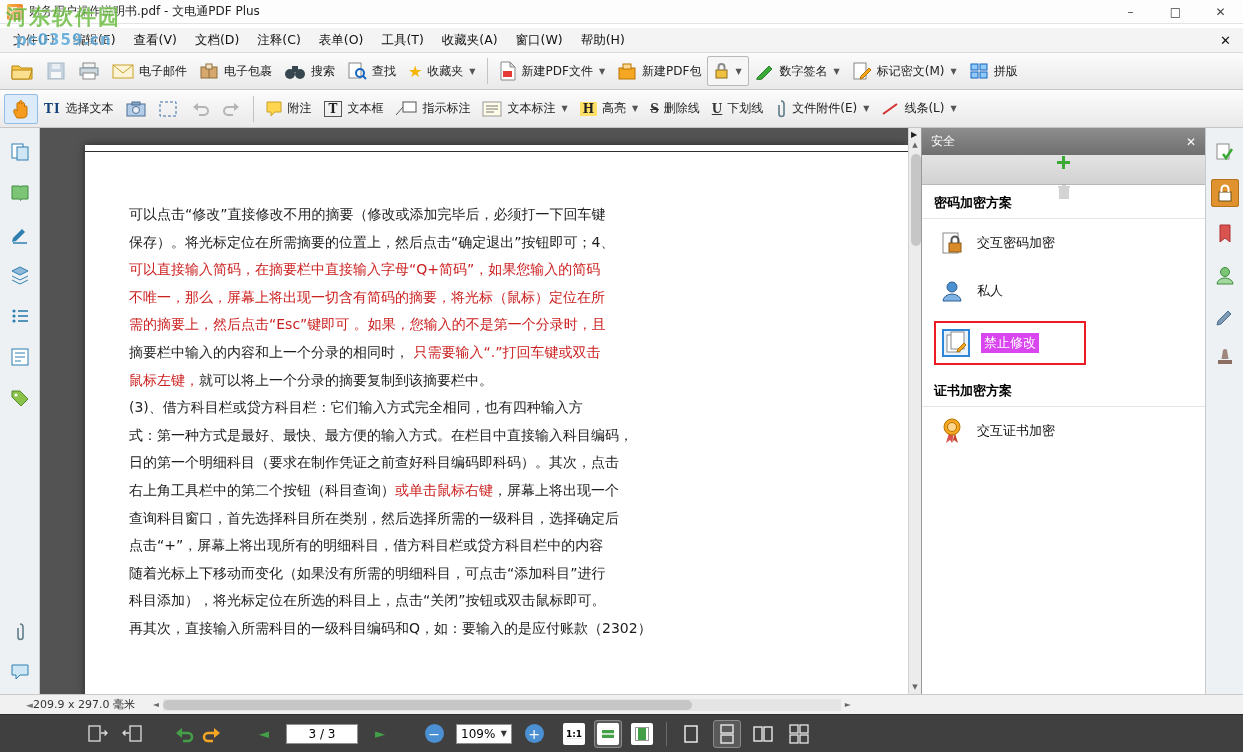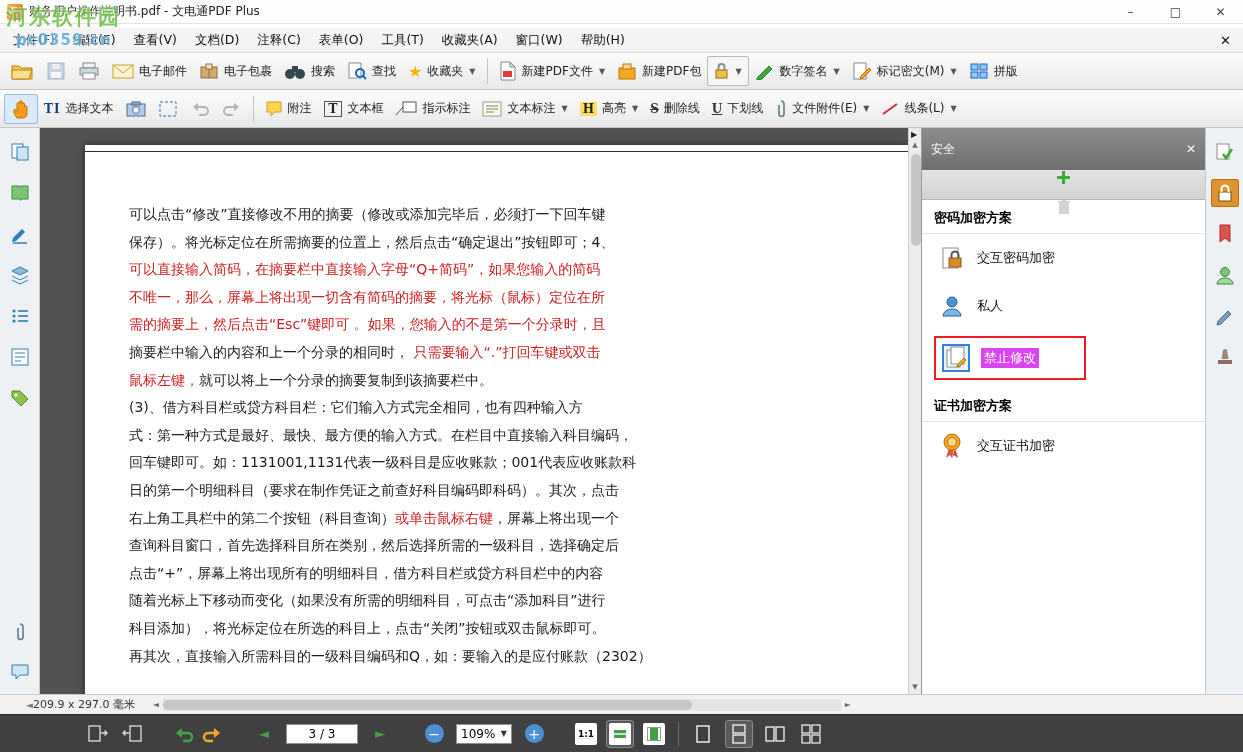"安全" .rp-header { height: 42px -> 27px }
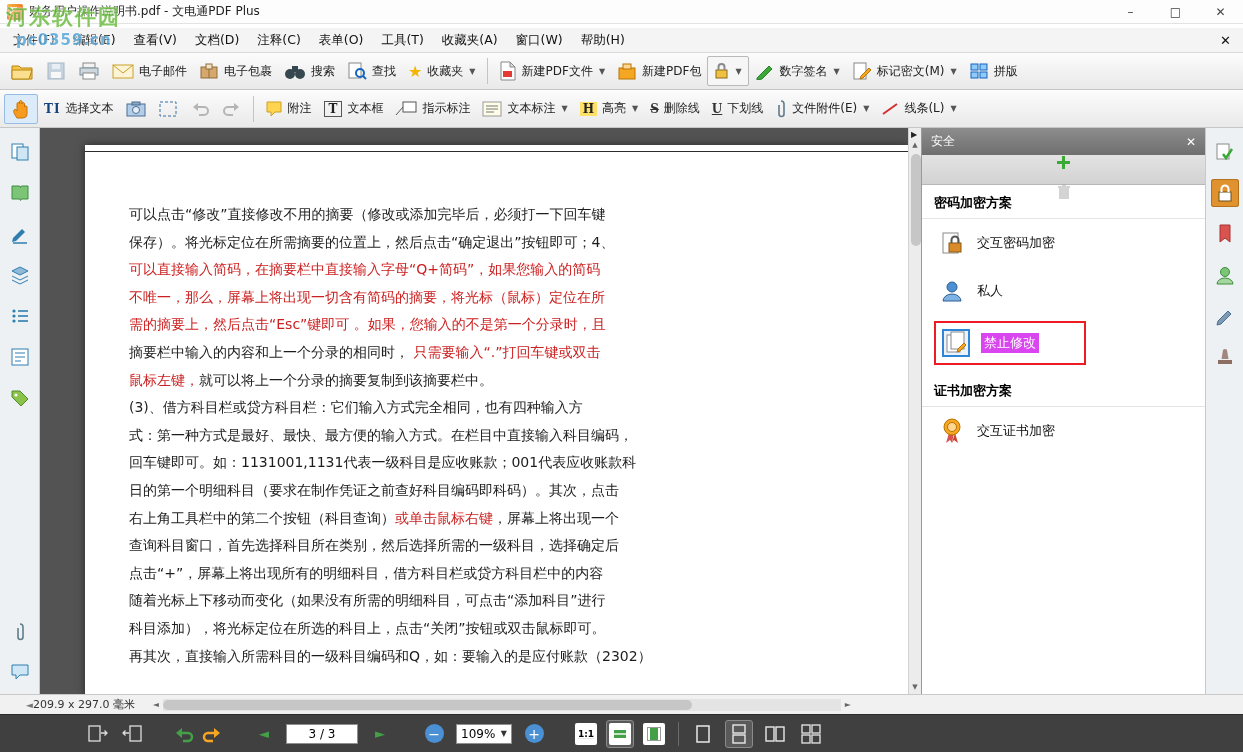"回车键即可。如：1131001,1131代表一级科目是应收账款；001代表应收账" div.dline { html: <div><span>回车键即可。如：1131001,1131代表一级科目是应收账款；001代表应收账款科</span></div> -> none }
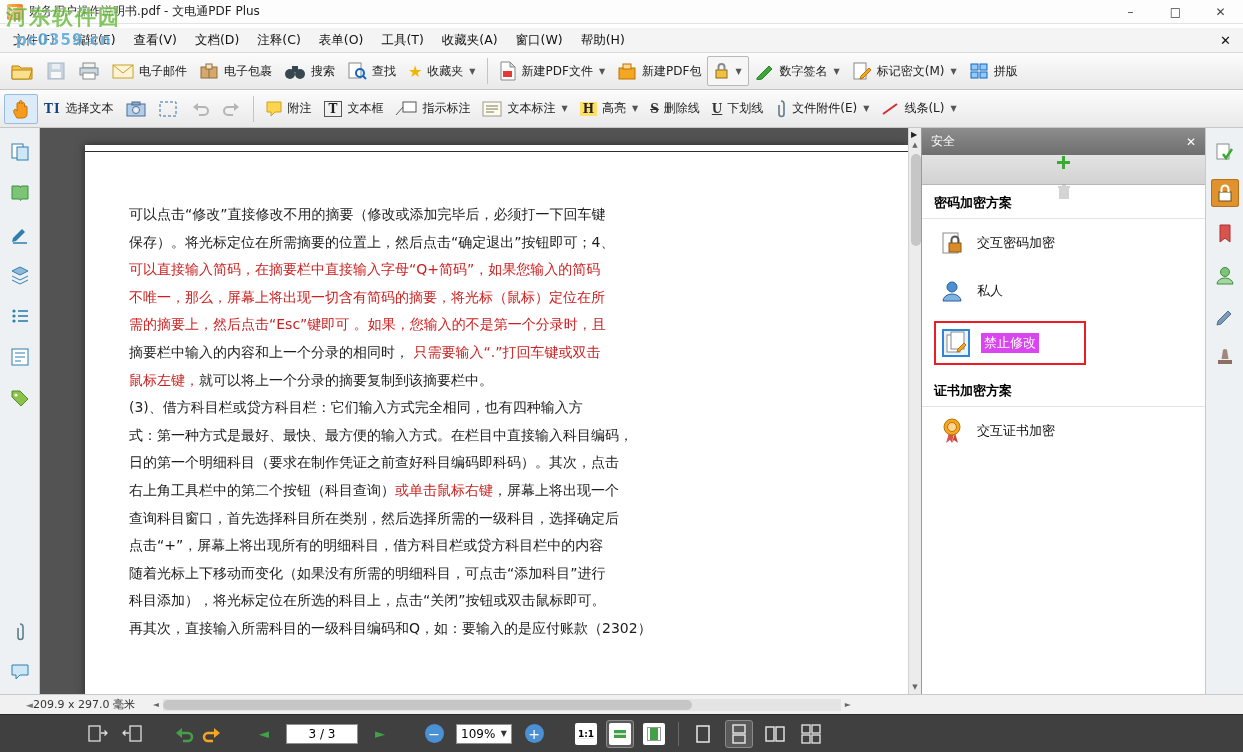"1:1" div.bbtn { margin-left: 24px -> 12px }
